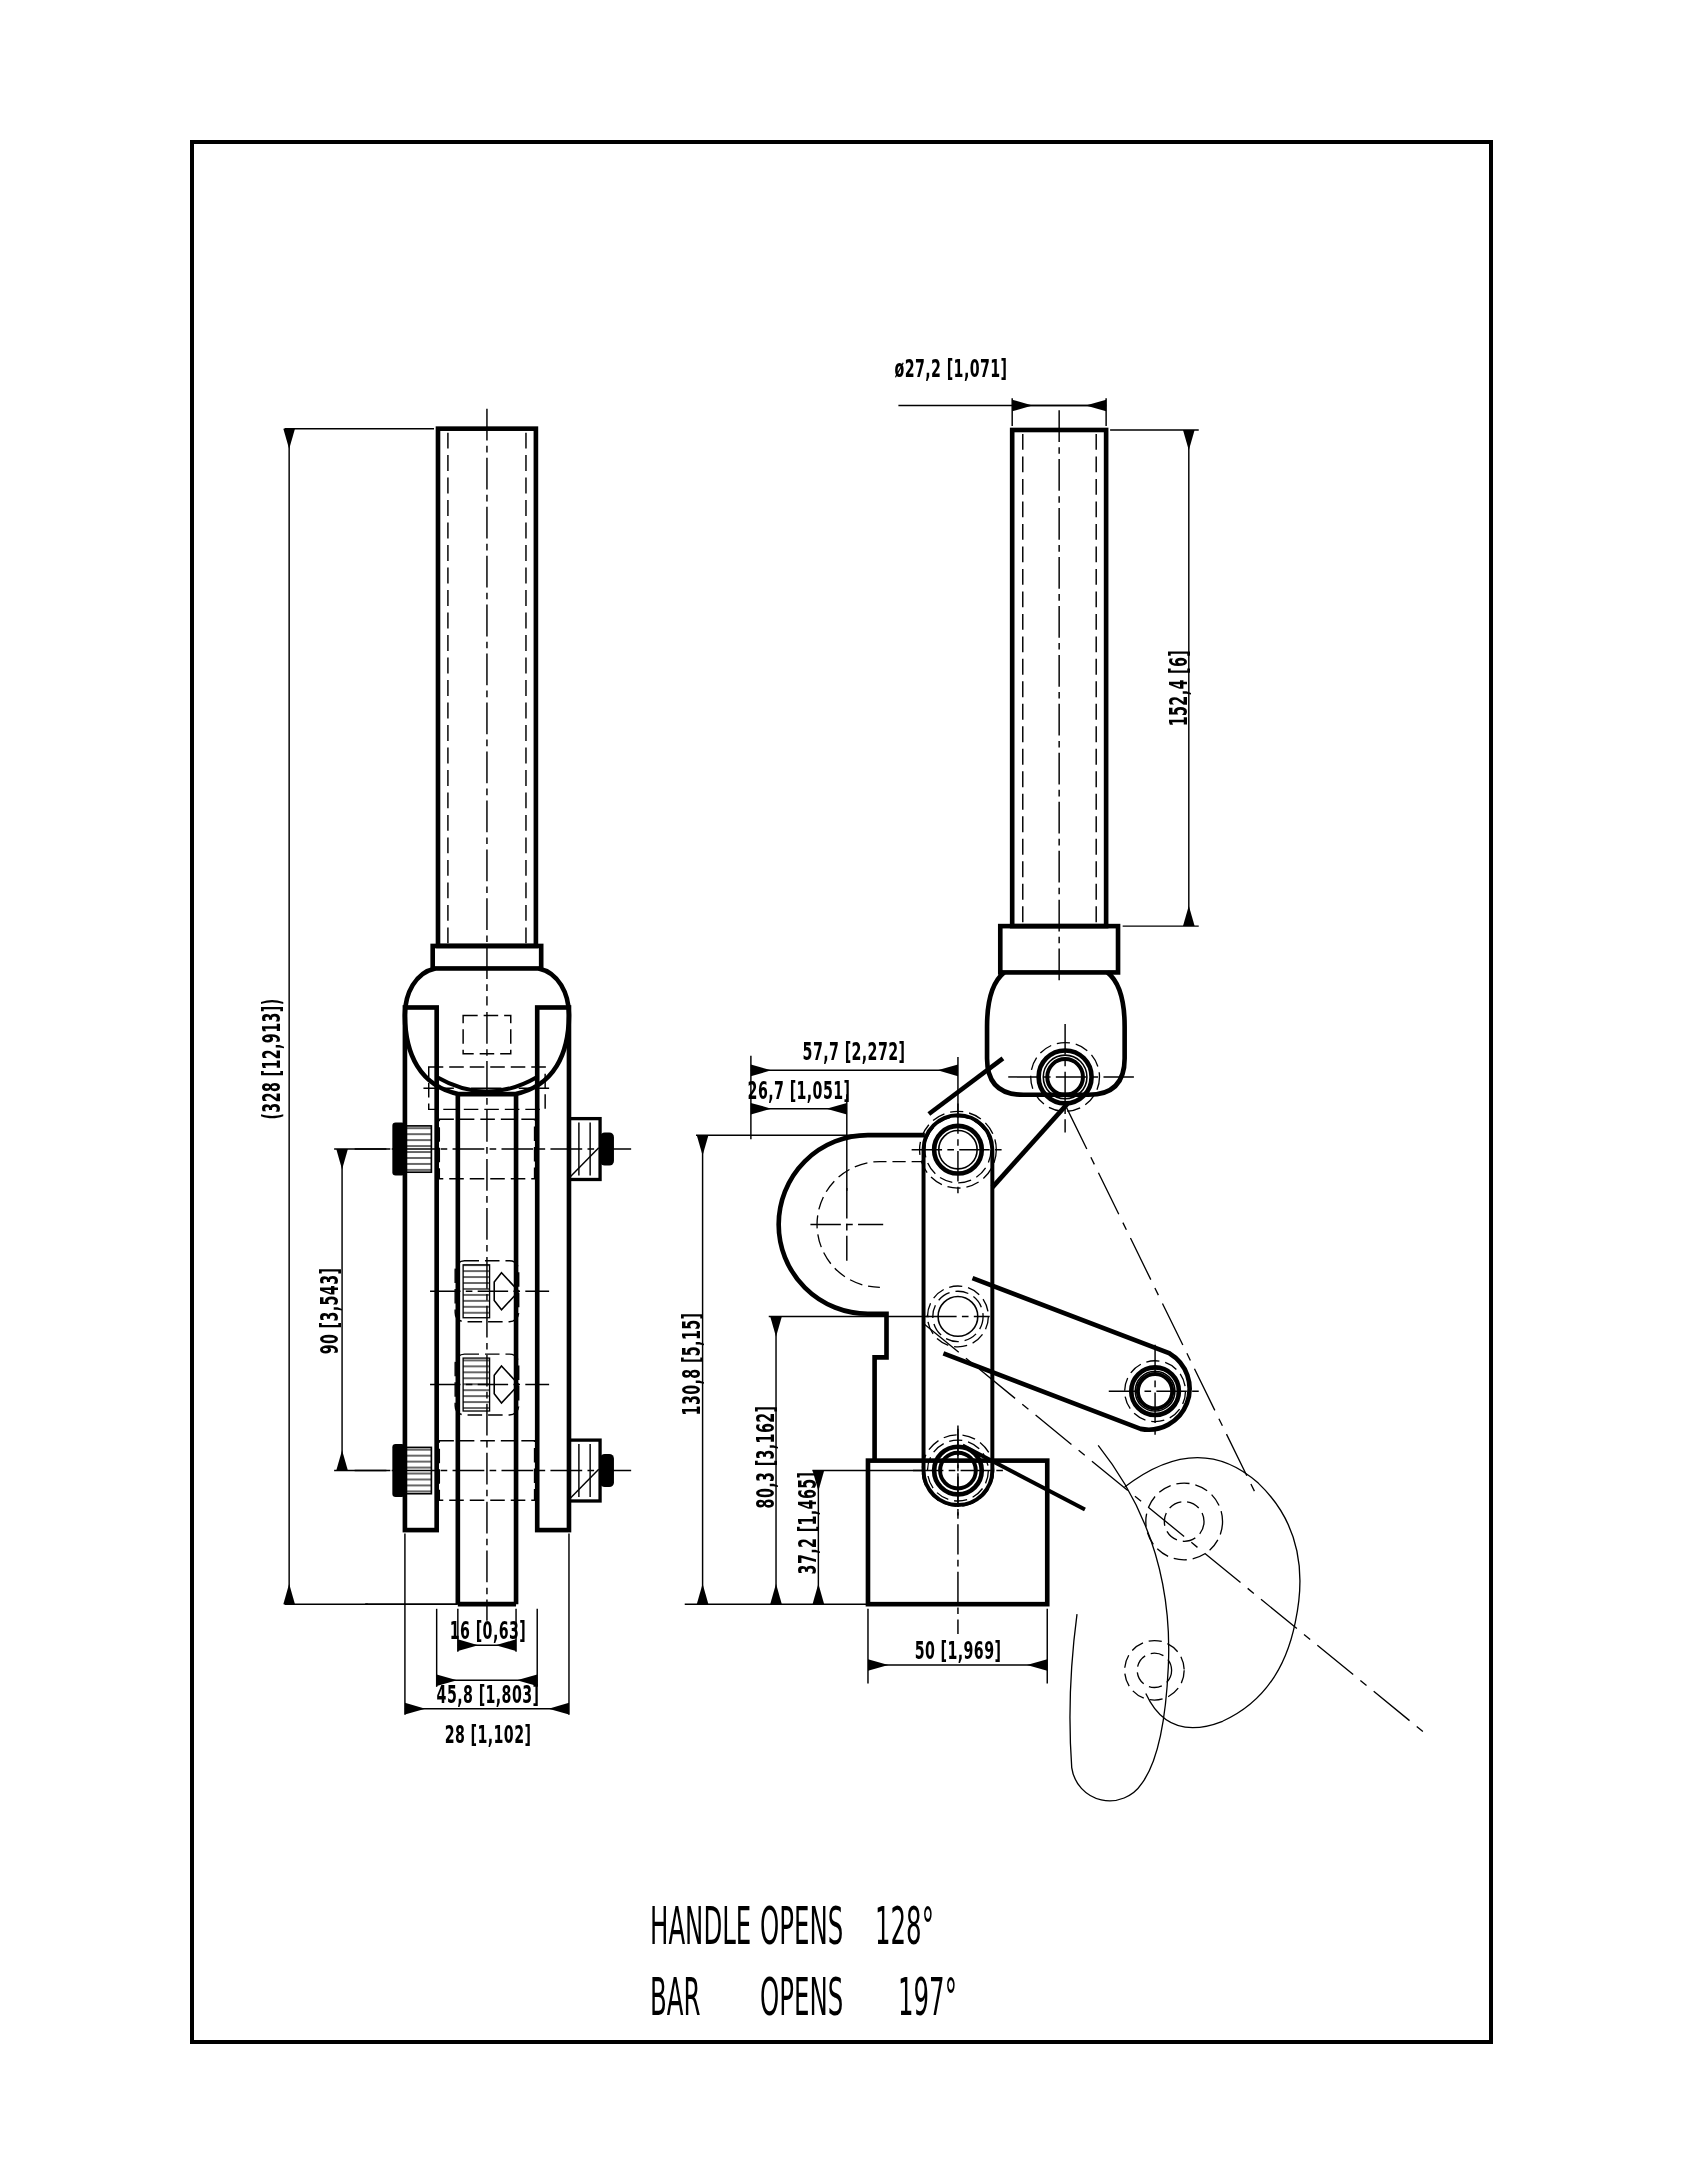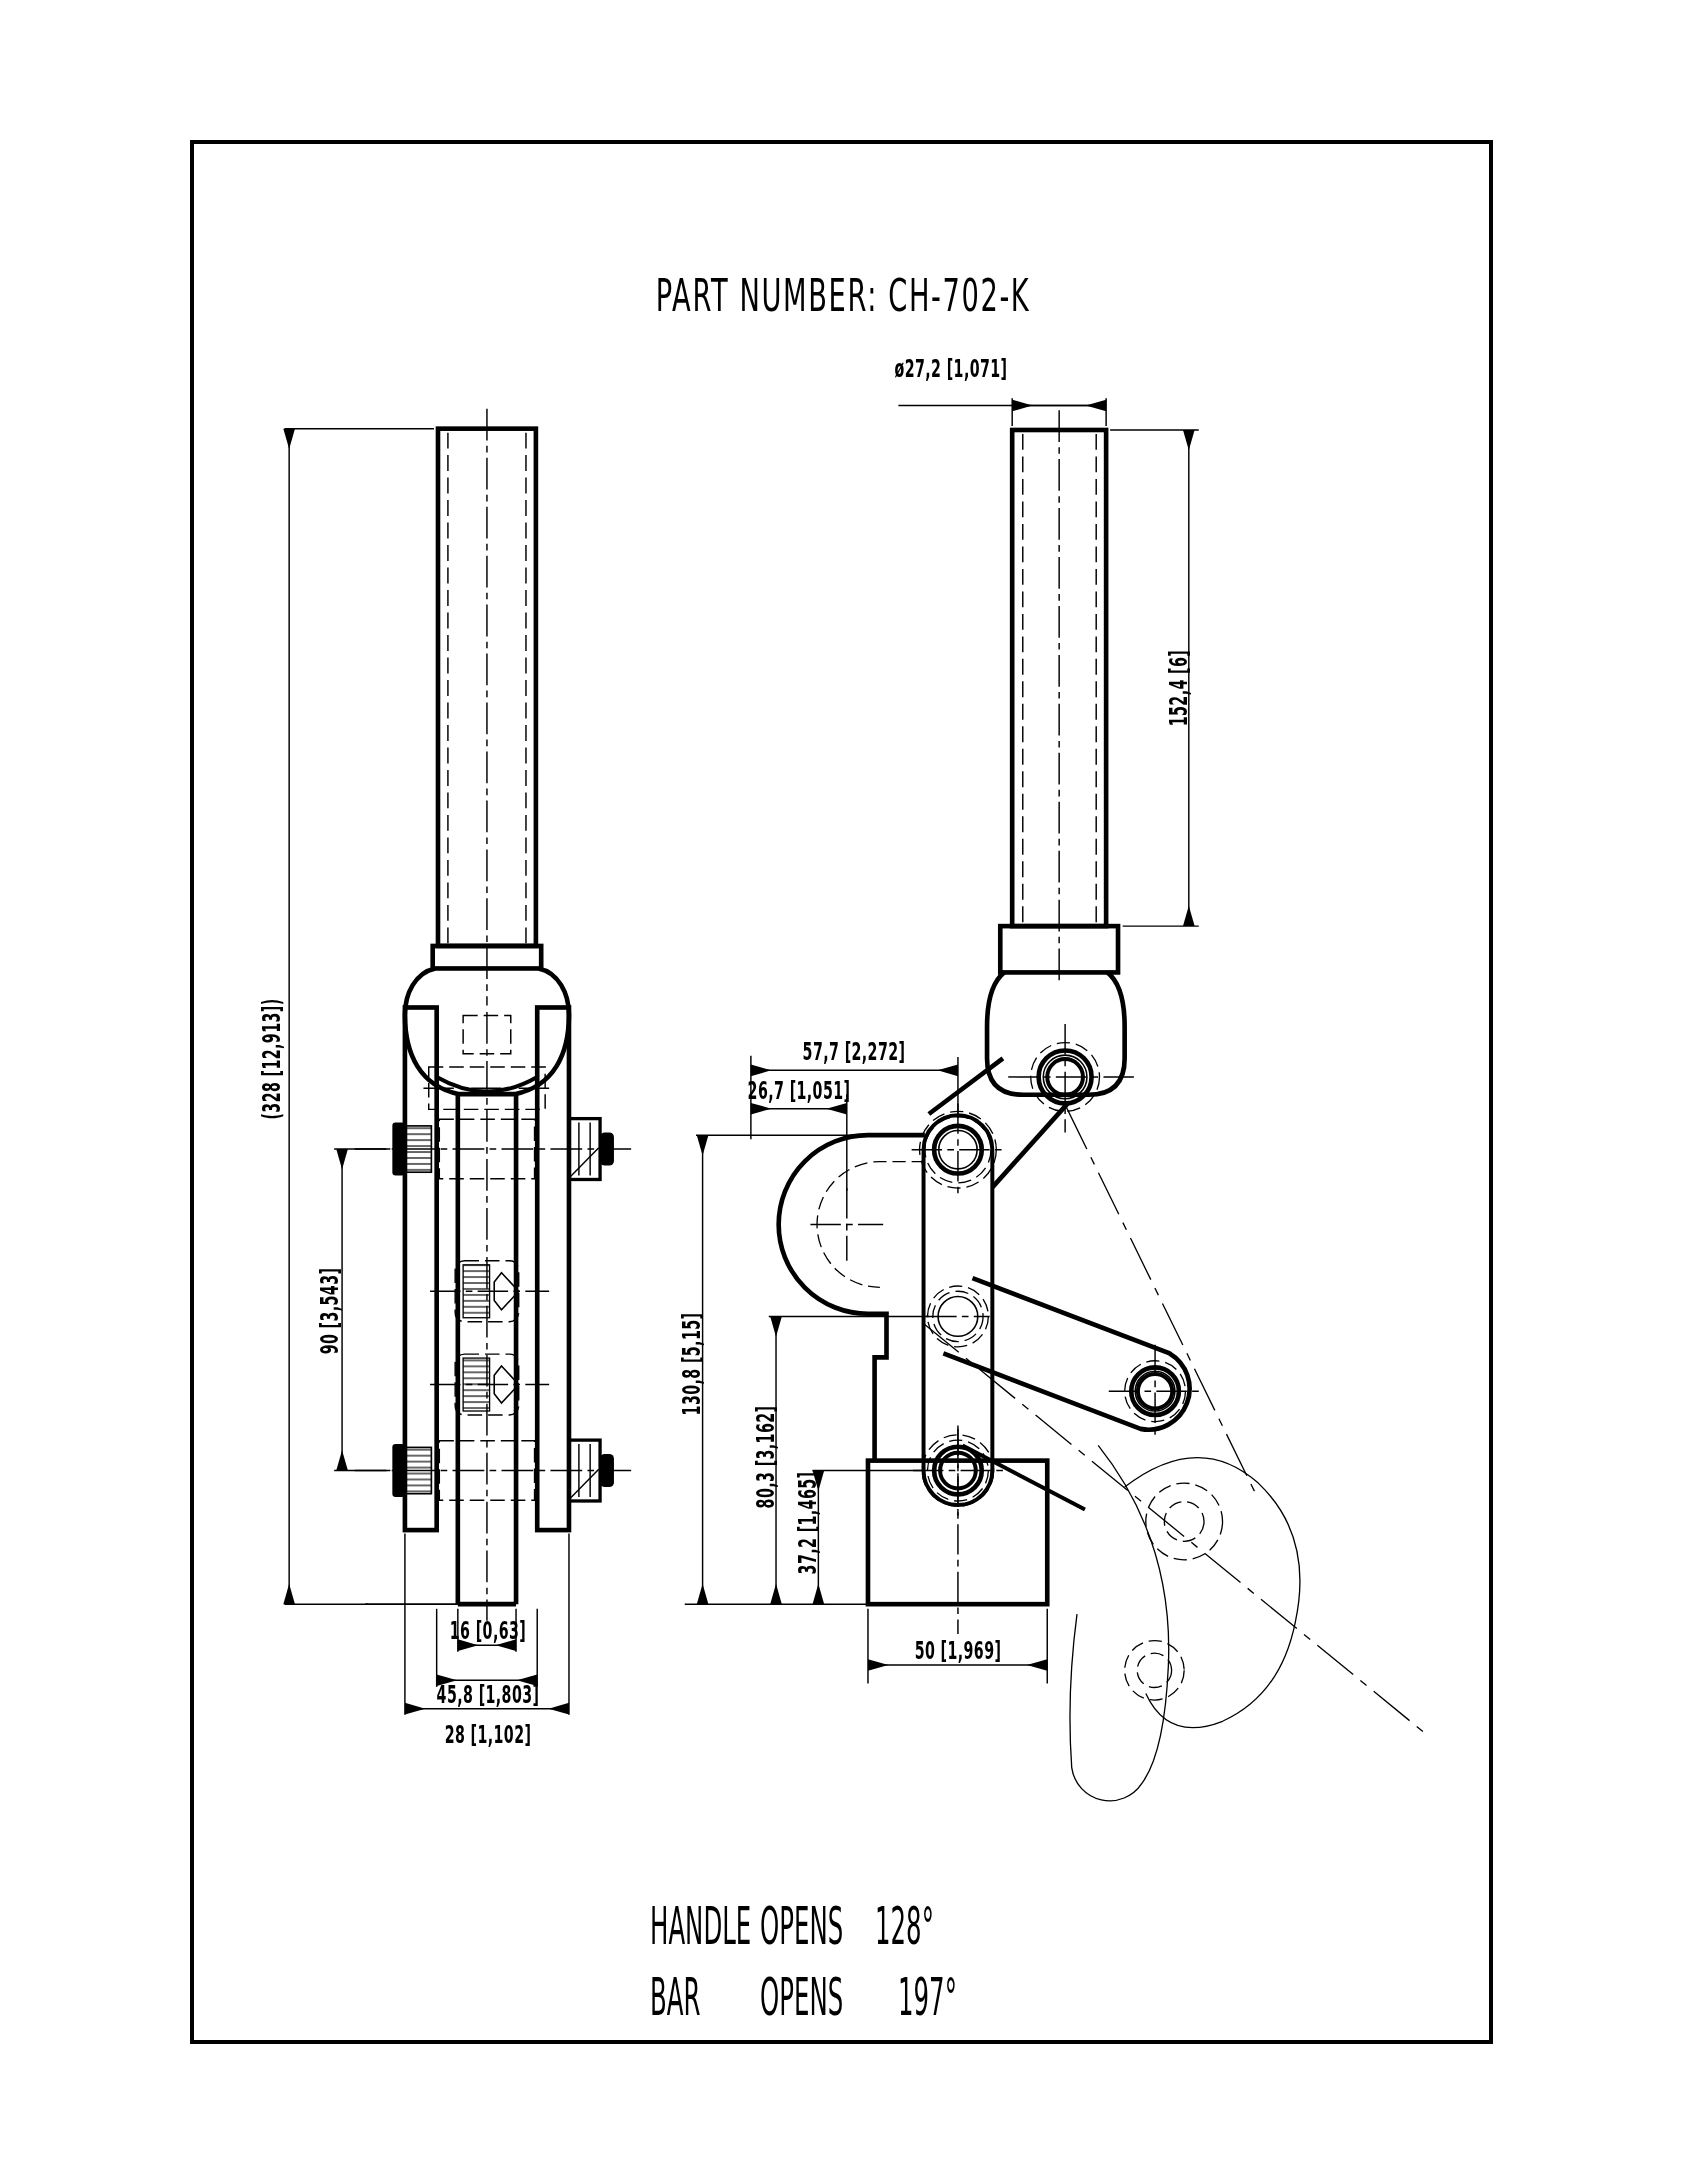"PART NUMBER: CH-702-K" div.partnum { html: <div><span>PART NUMBER: CH-702-K</span></div> -> none }
